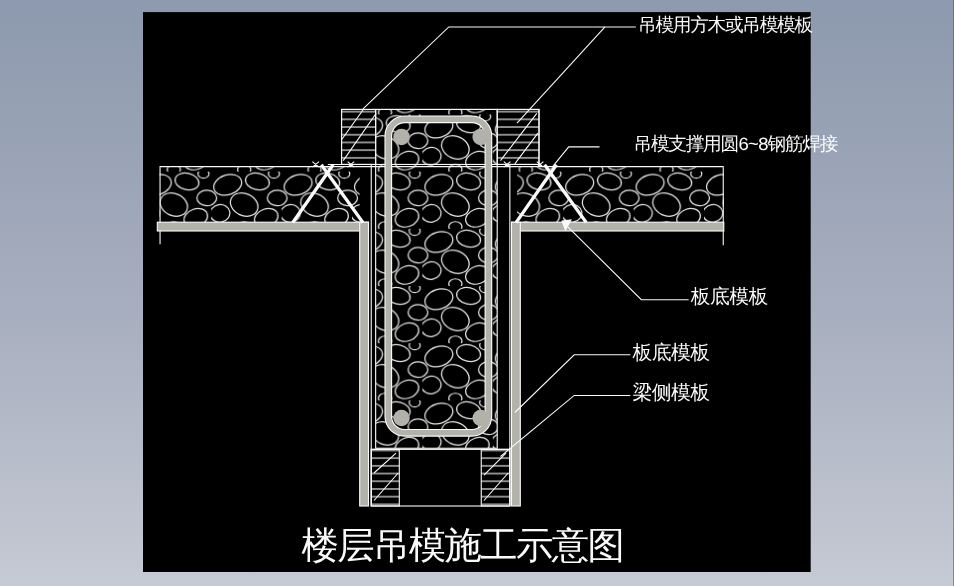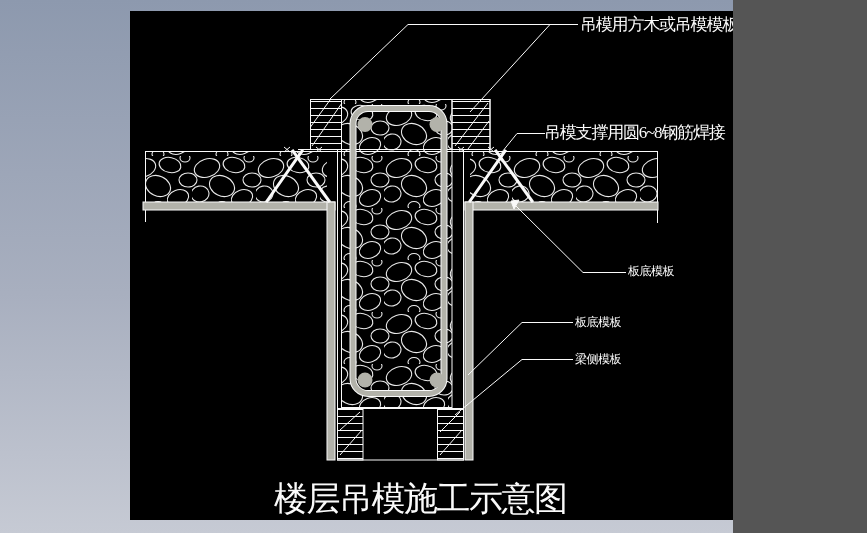"吊模用方木或吊模模板" .stage { font-family: Liberation Serif, serif -> Liberation Mono, monospace; width: 733px -> 867px }
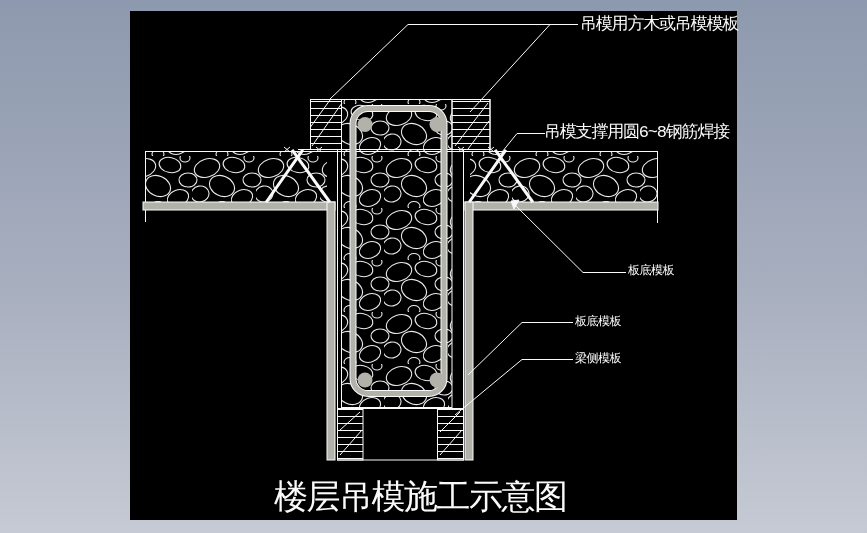"吊模支撑用圆6~8钢筋焊接" .lbl-2 { left: 544px -> 576px }
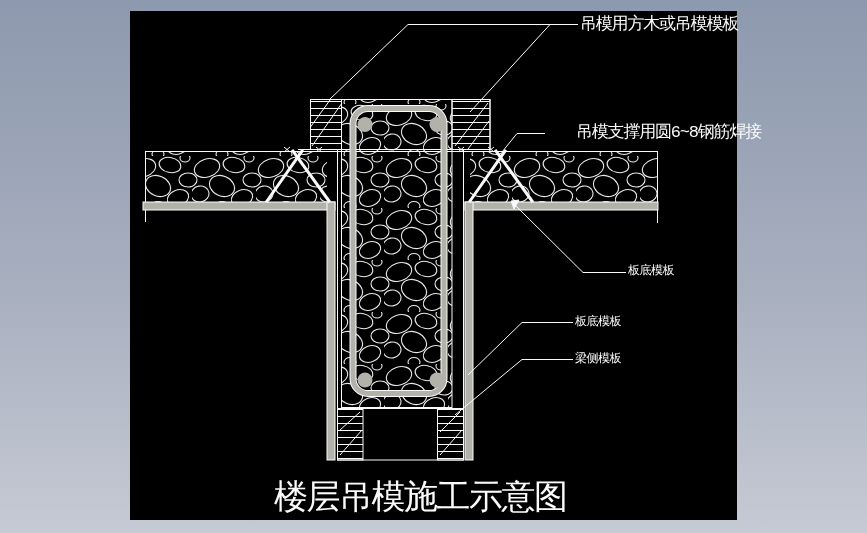"板底模板" .label.small4 { font-size: 12px -> 18px }
